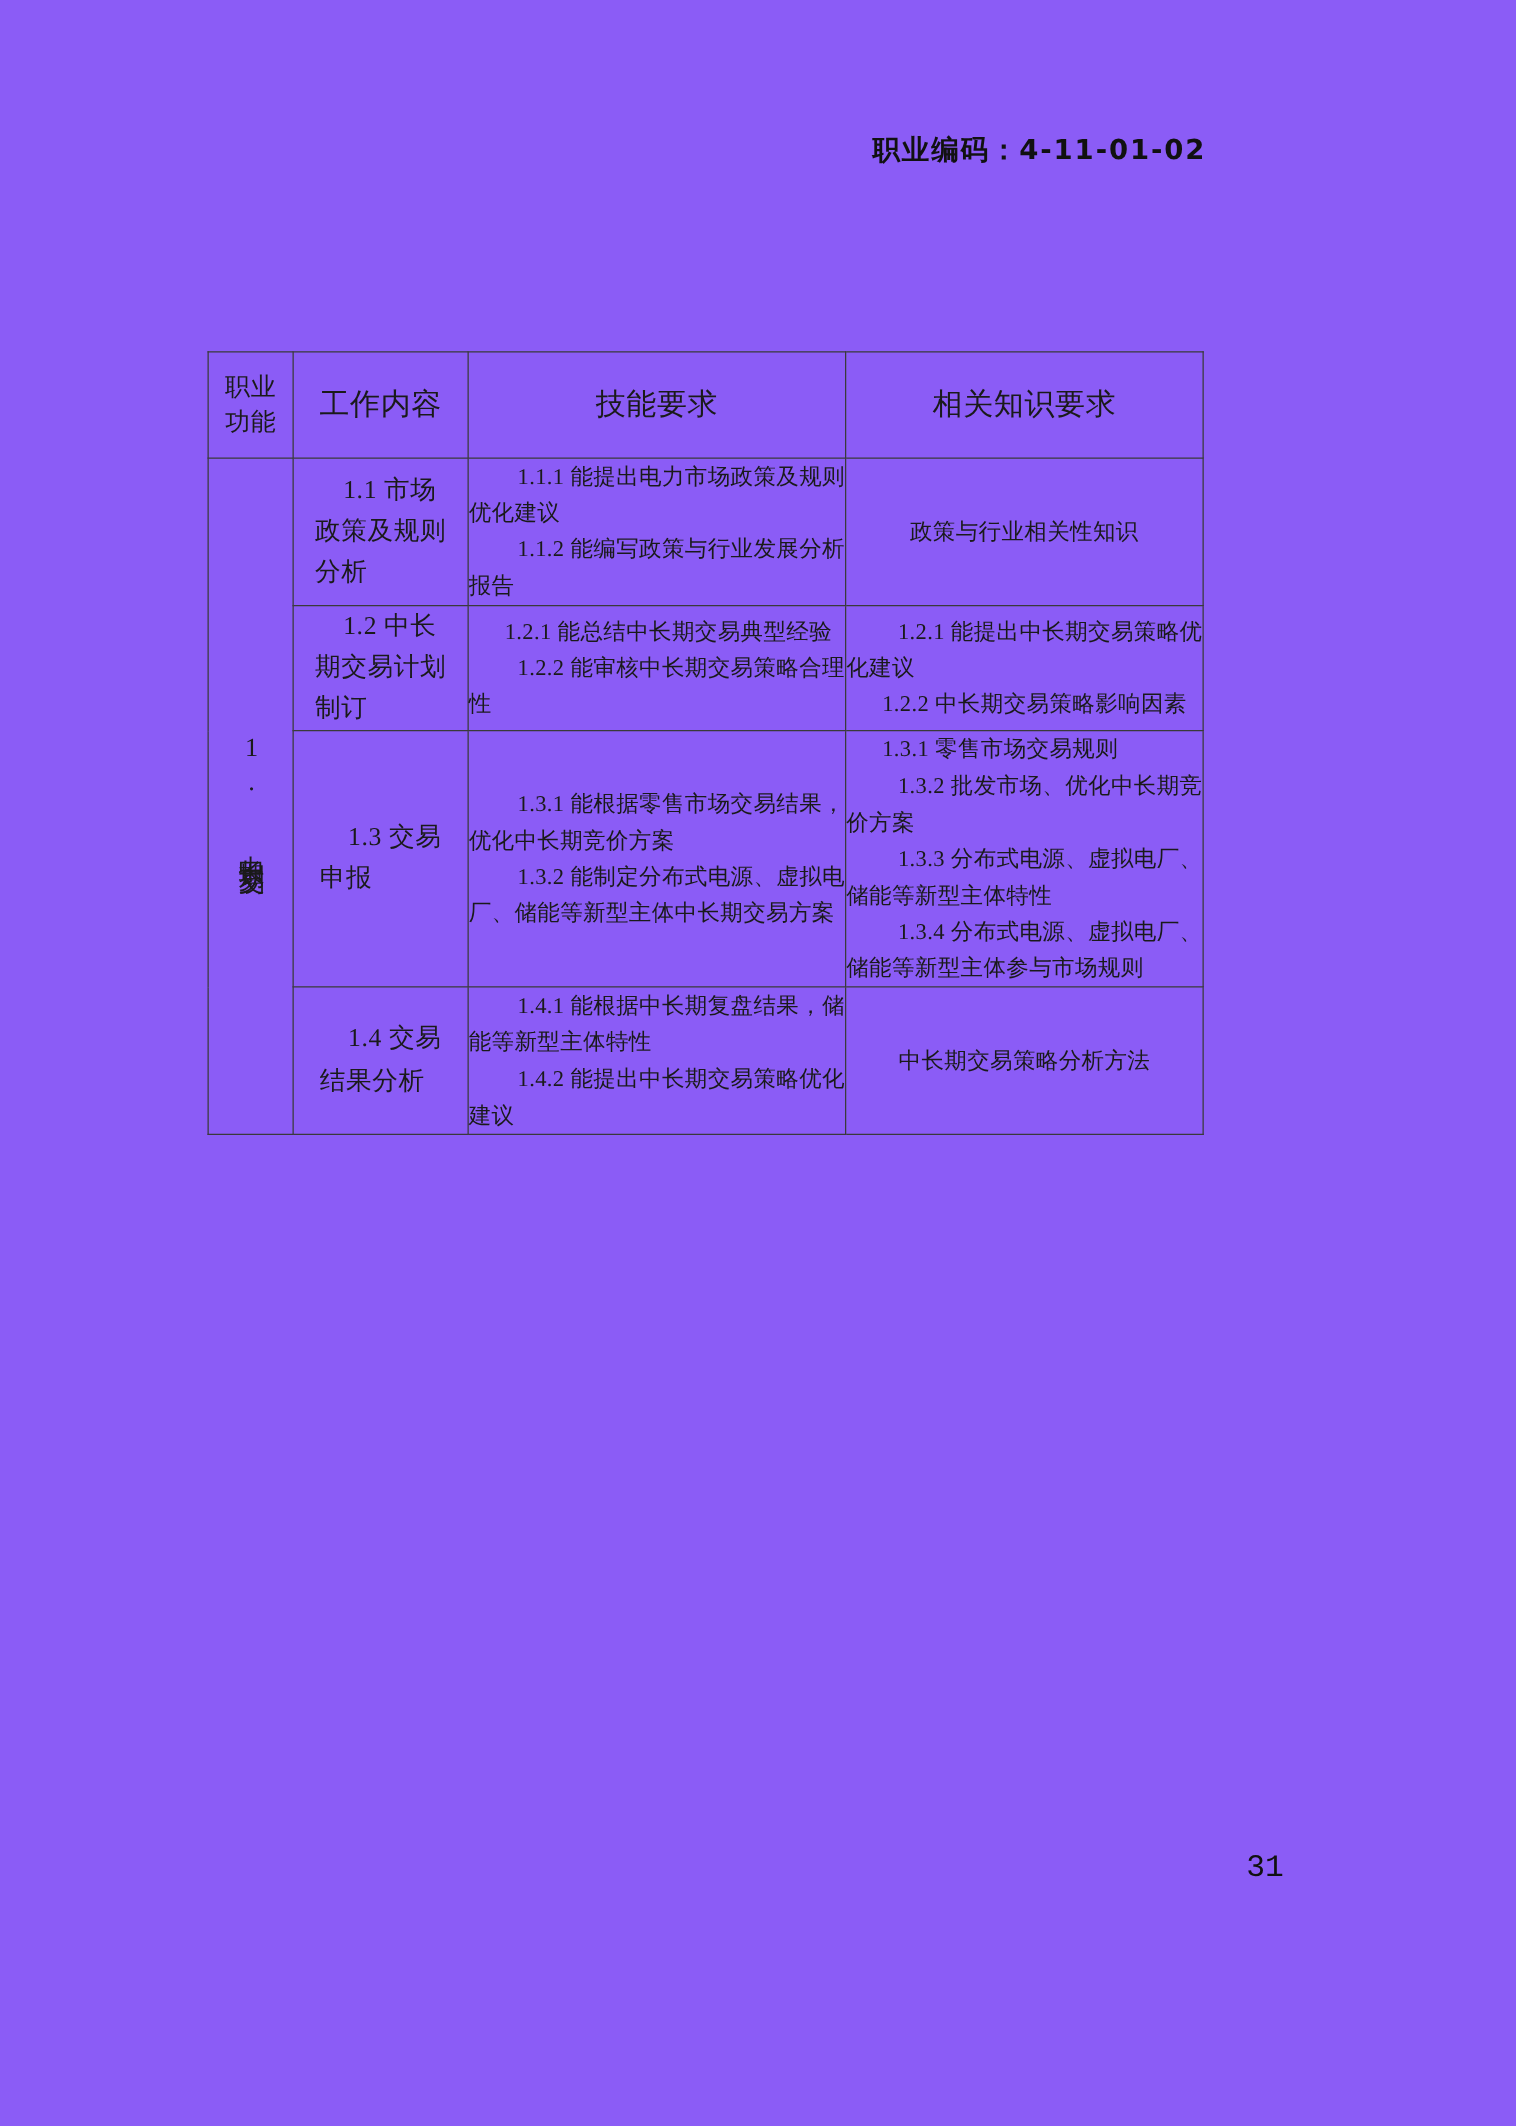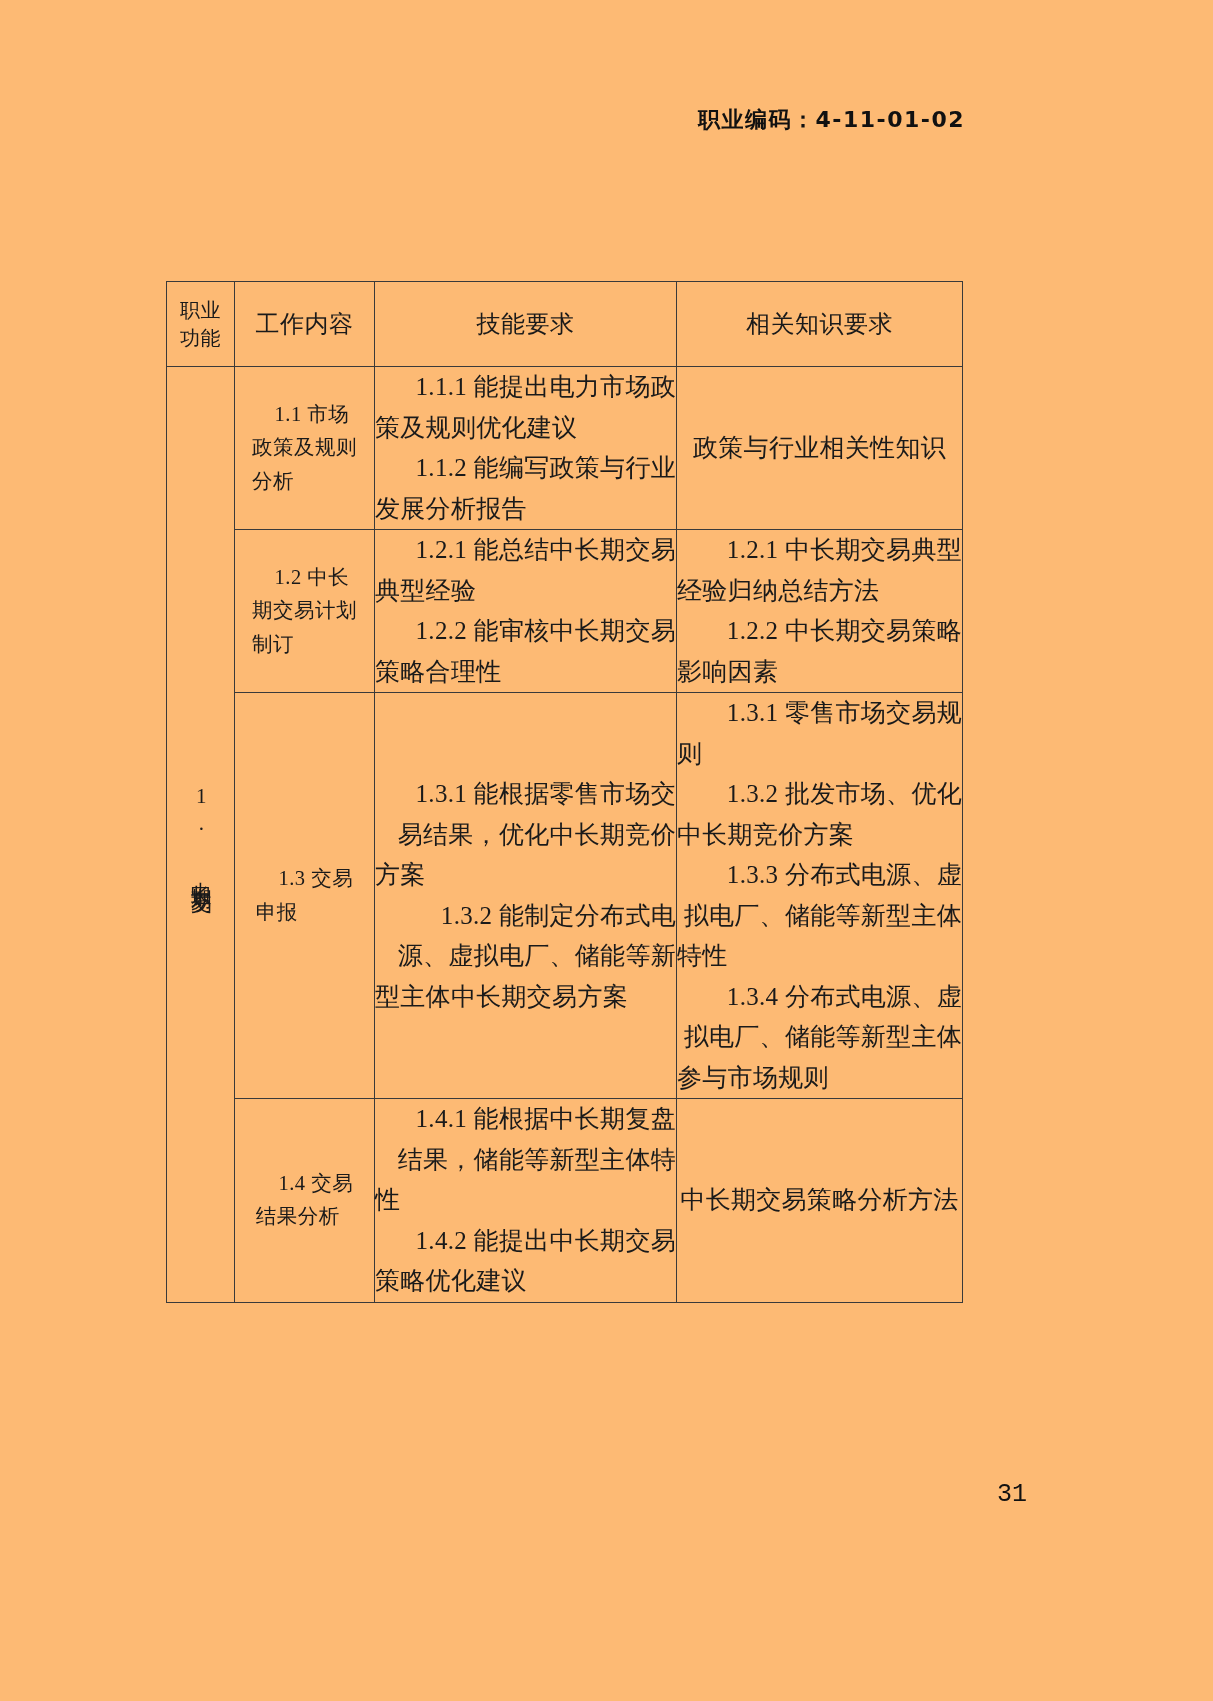"职业编码：4-11-01-02" .page { background: #fdba74 -> #8b5cf6 }
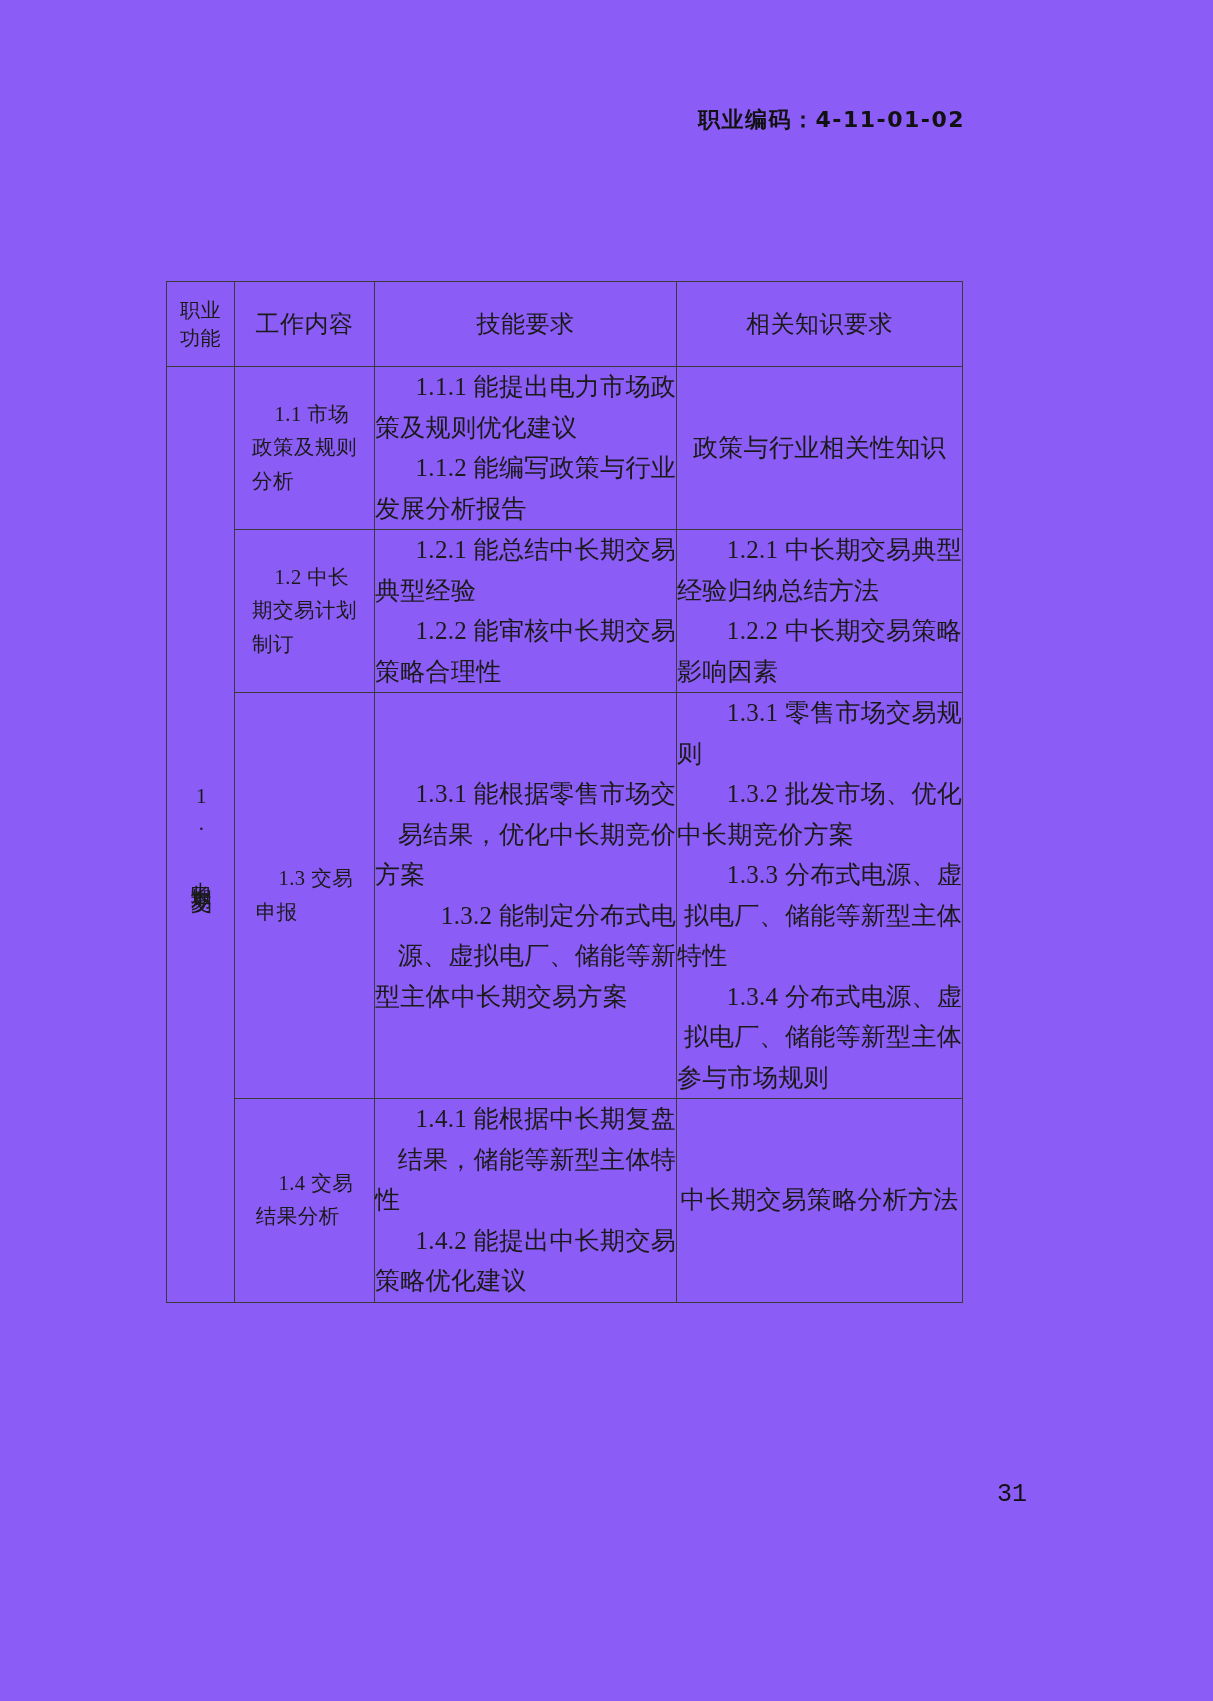"1.1.1 能提出电力市场政策及规则优化建议" .txt-cell { font-size: 25px -> 18px }
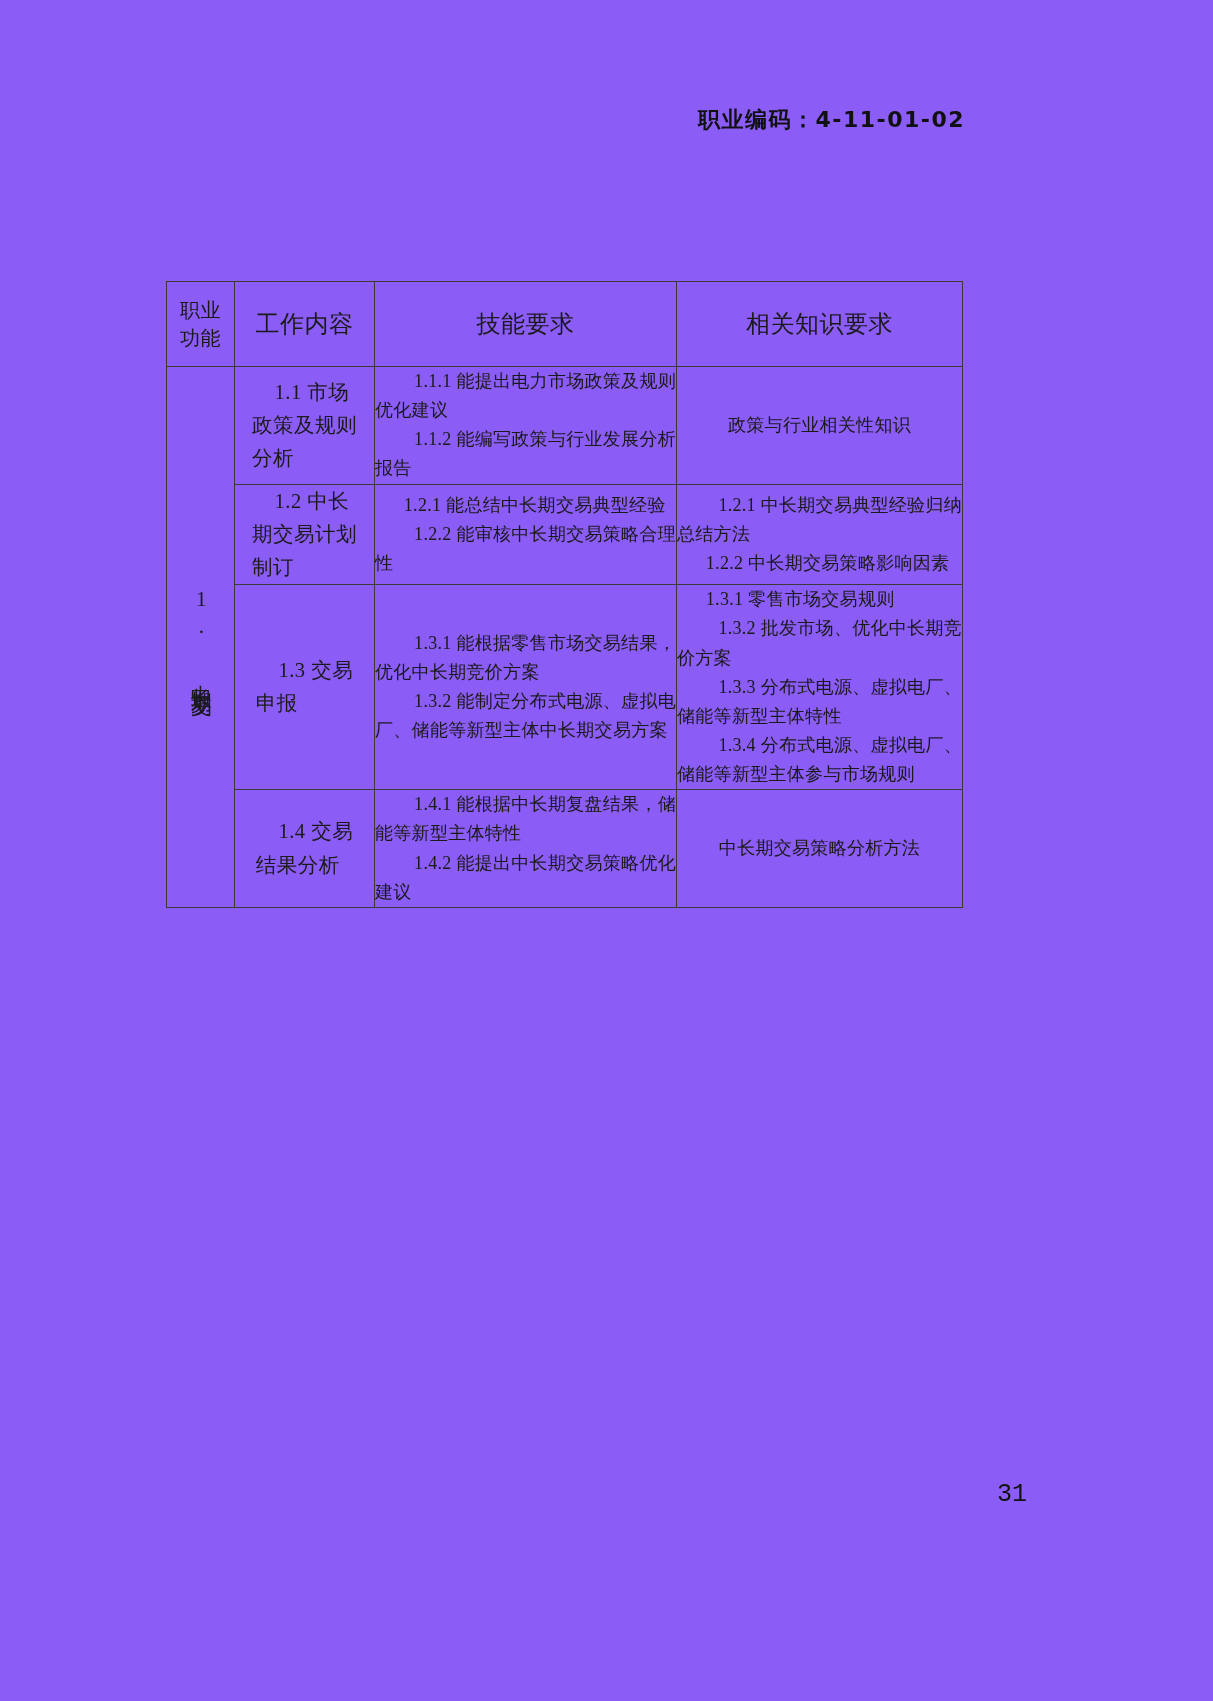"1.2.1 中长期交易典型经验归纳总结方法" p { text: 中长期交易典型经验归纳总结方法 -> 能提出中长期交易策略优化建议 }
